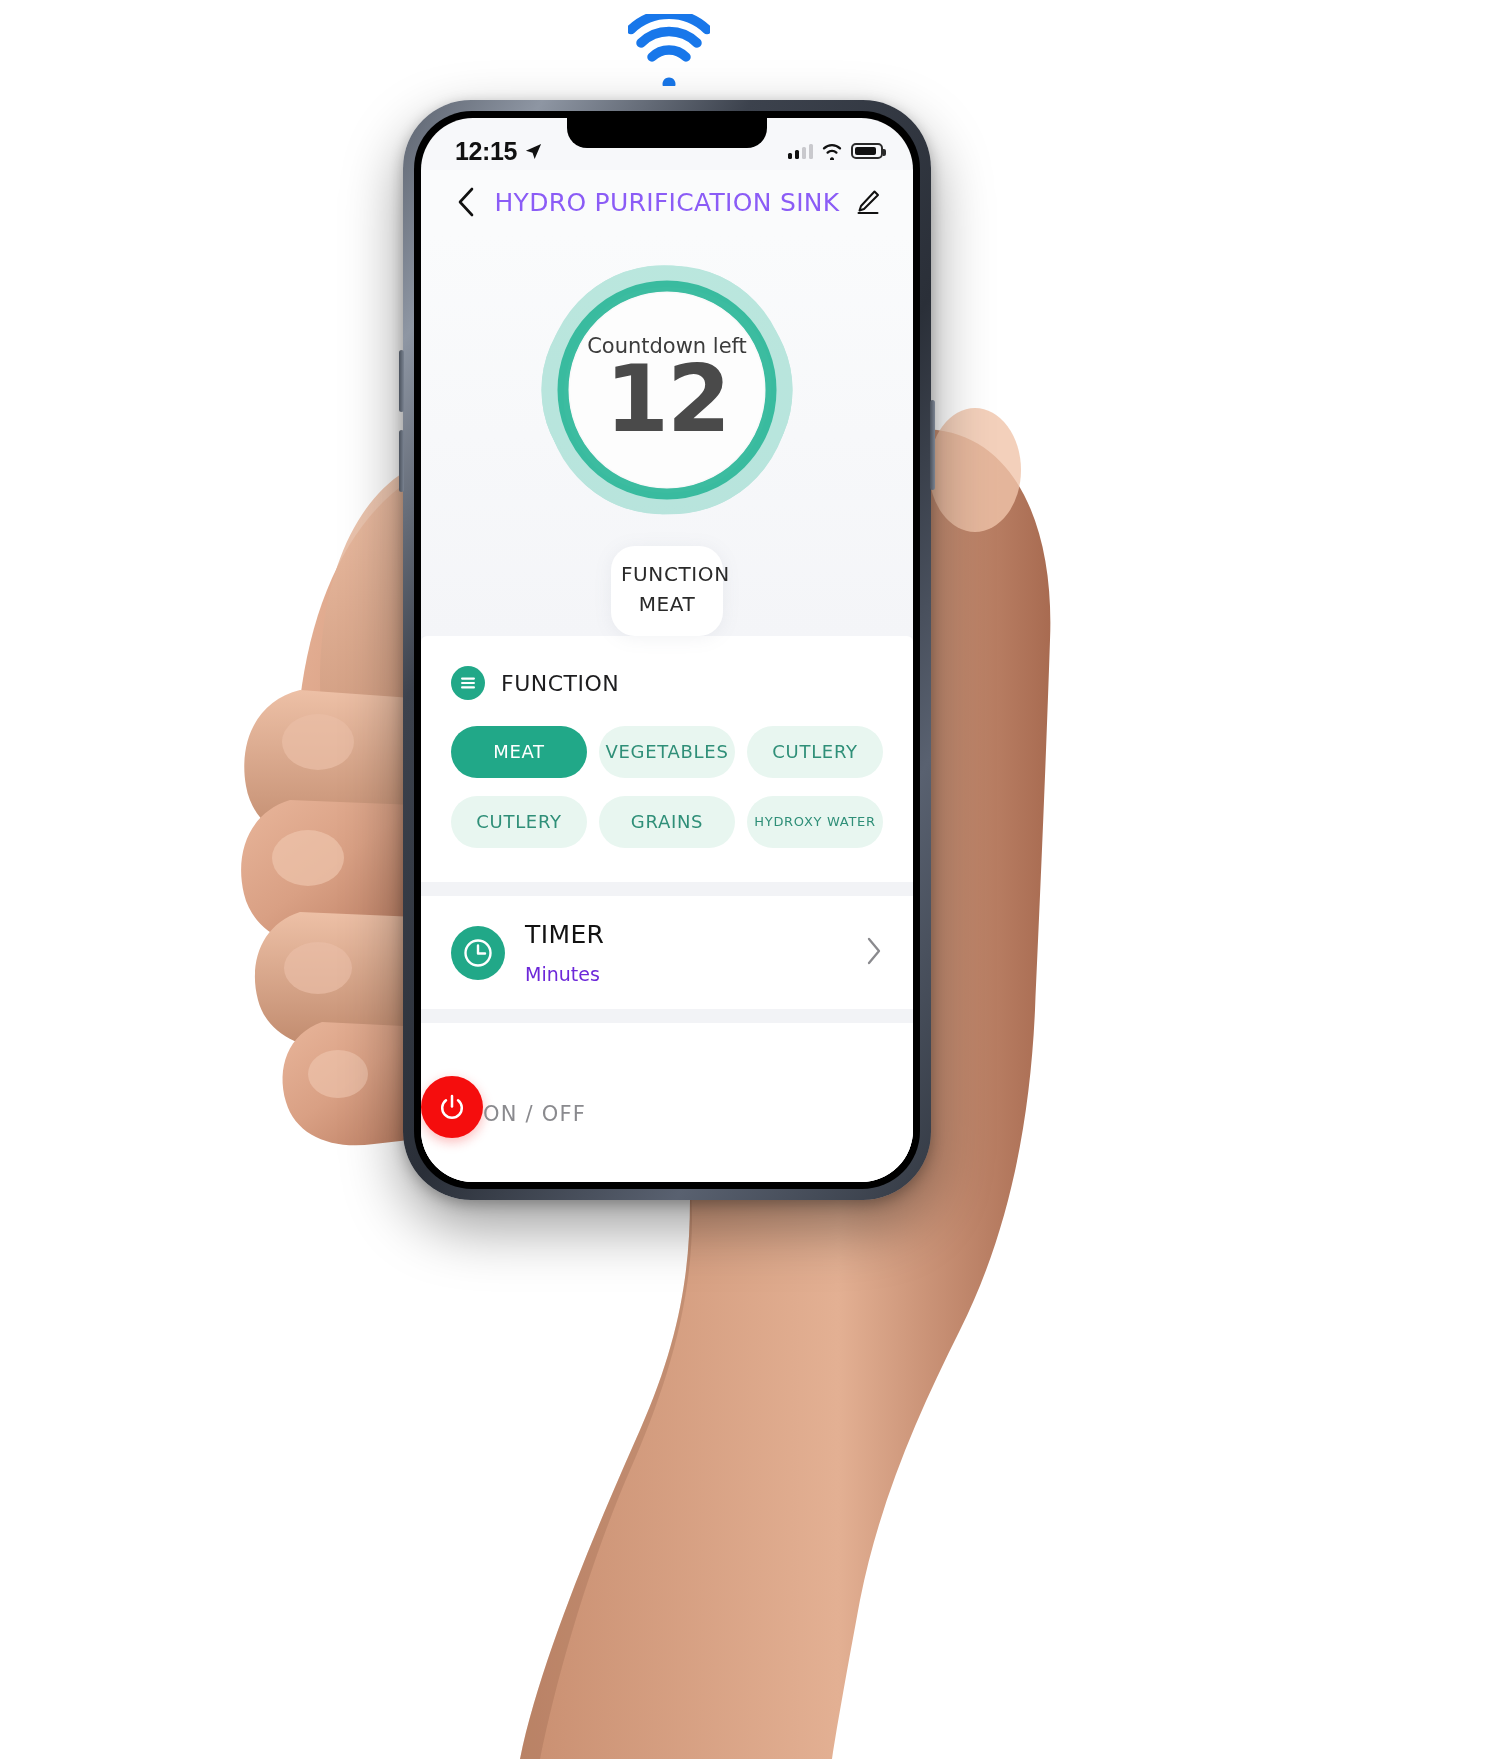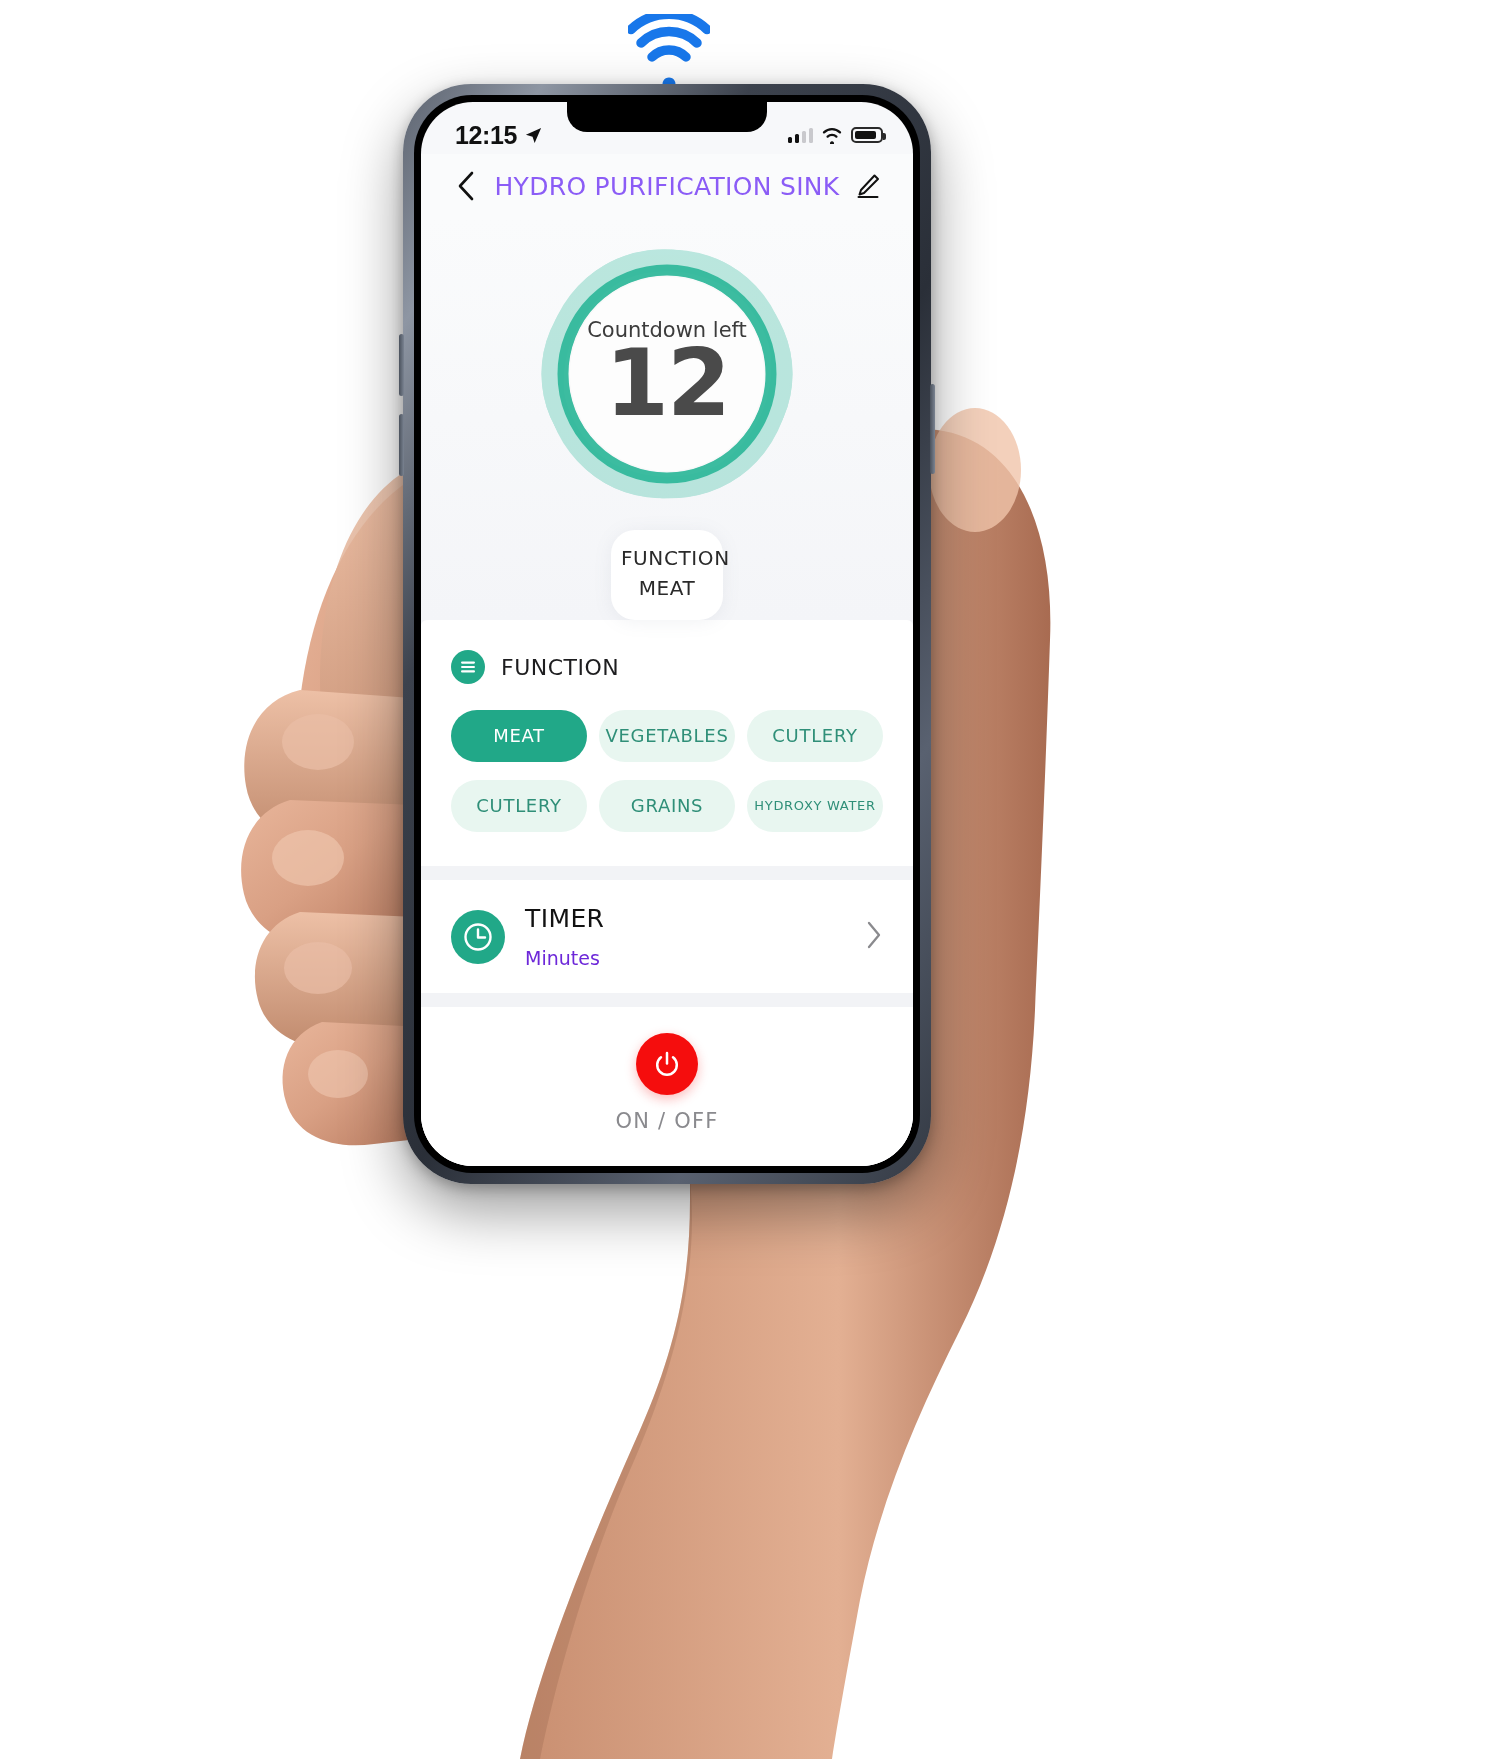"12:15" #phone { top: 84px -> 100px }
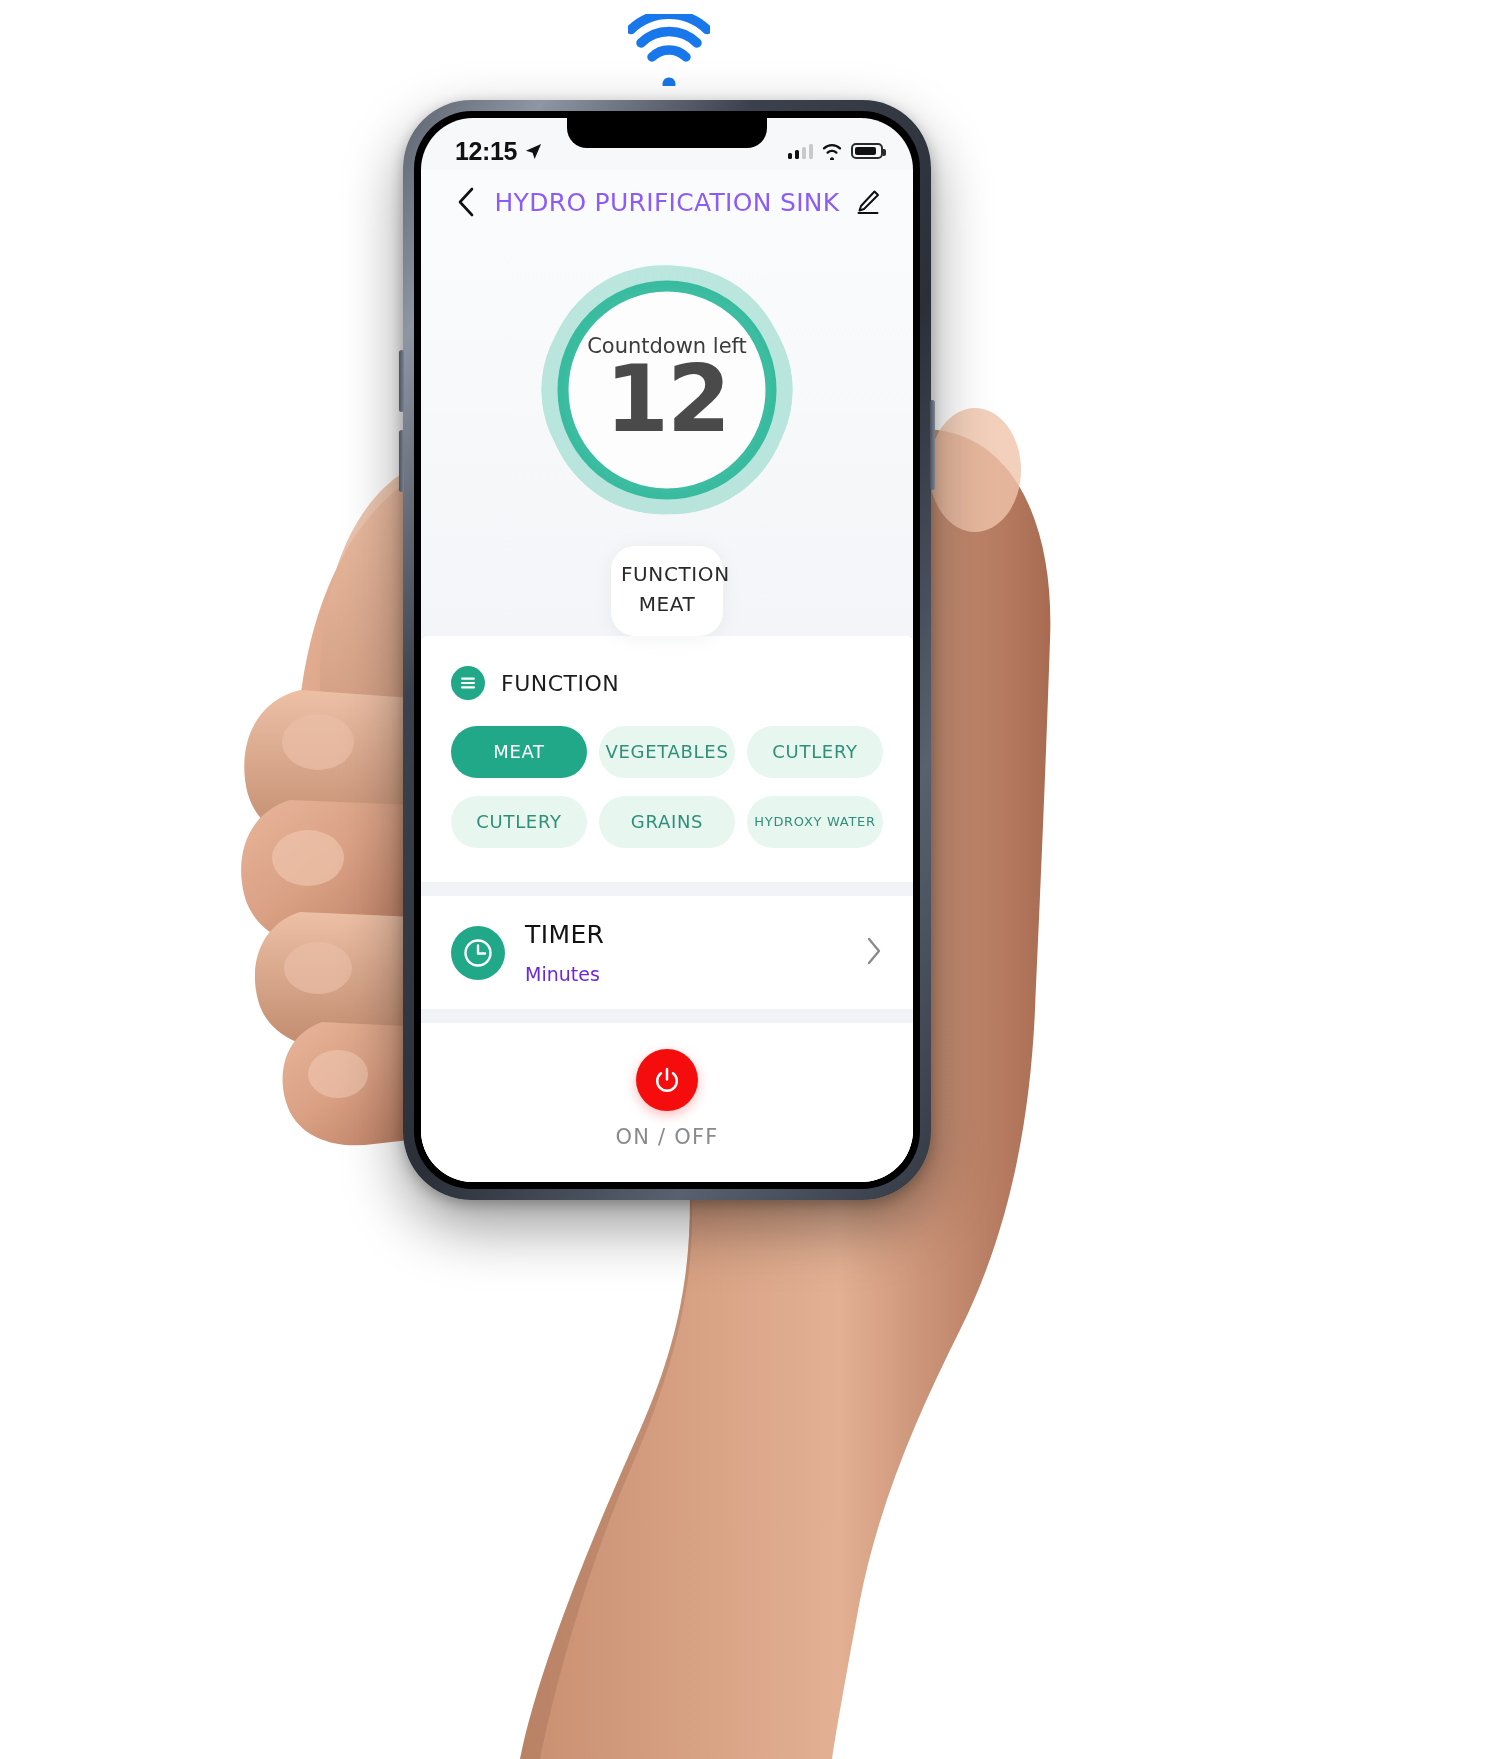"ON / OFF" .card.power { flex-direction: column -> none }
